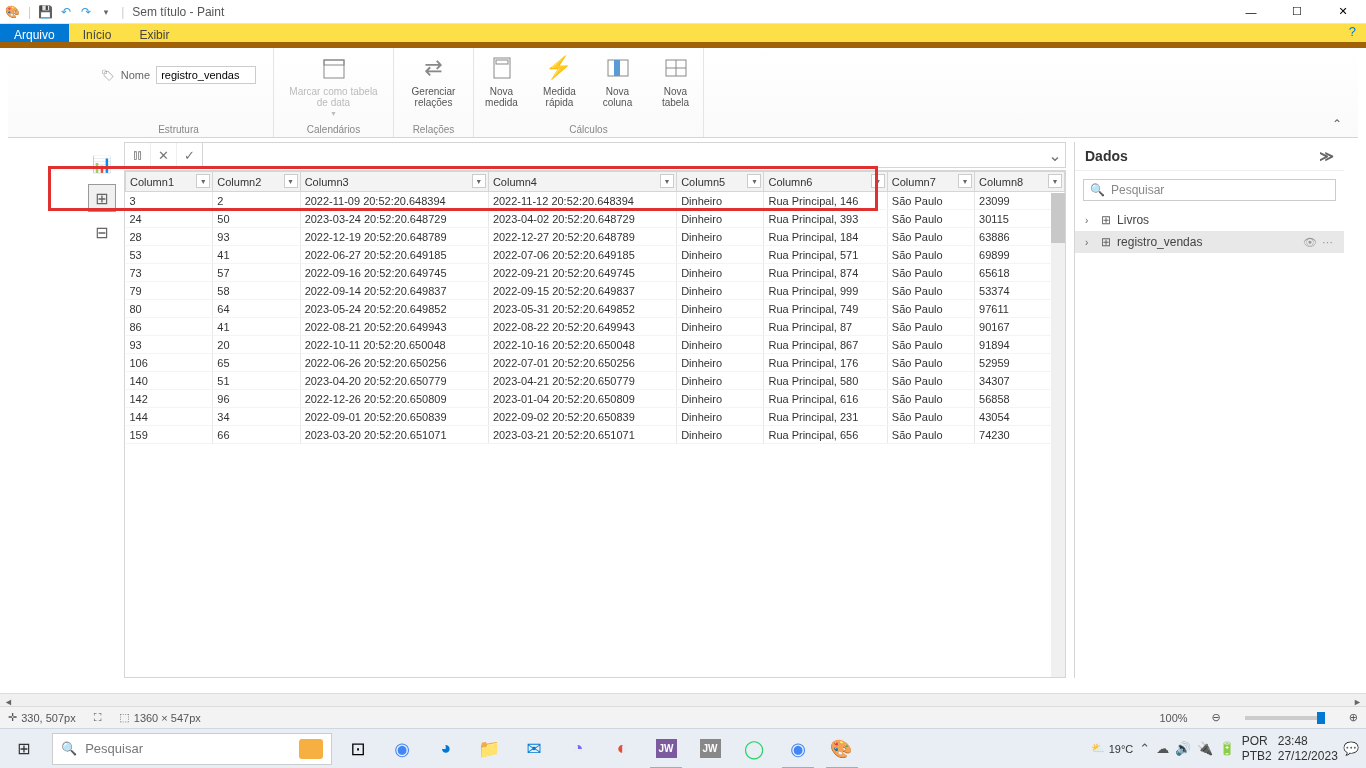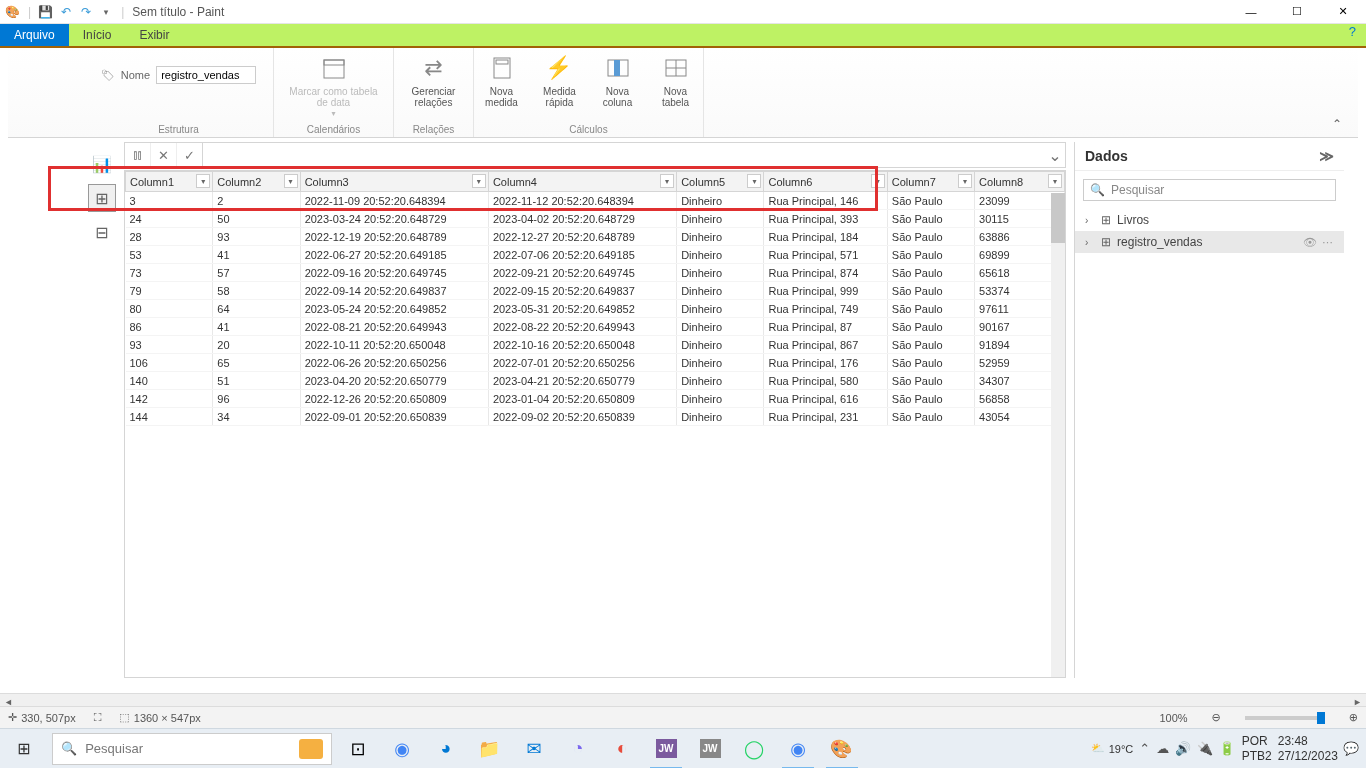"Arquivo" .menubar { background: #bef264 -> #fde047; border-bottom: 2px solid #a16207 -> 6px solid #a16207 }
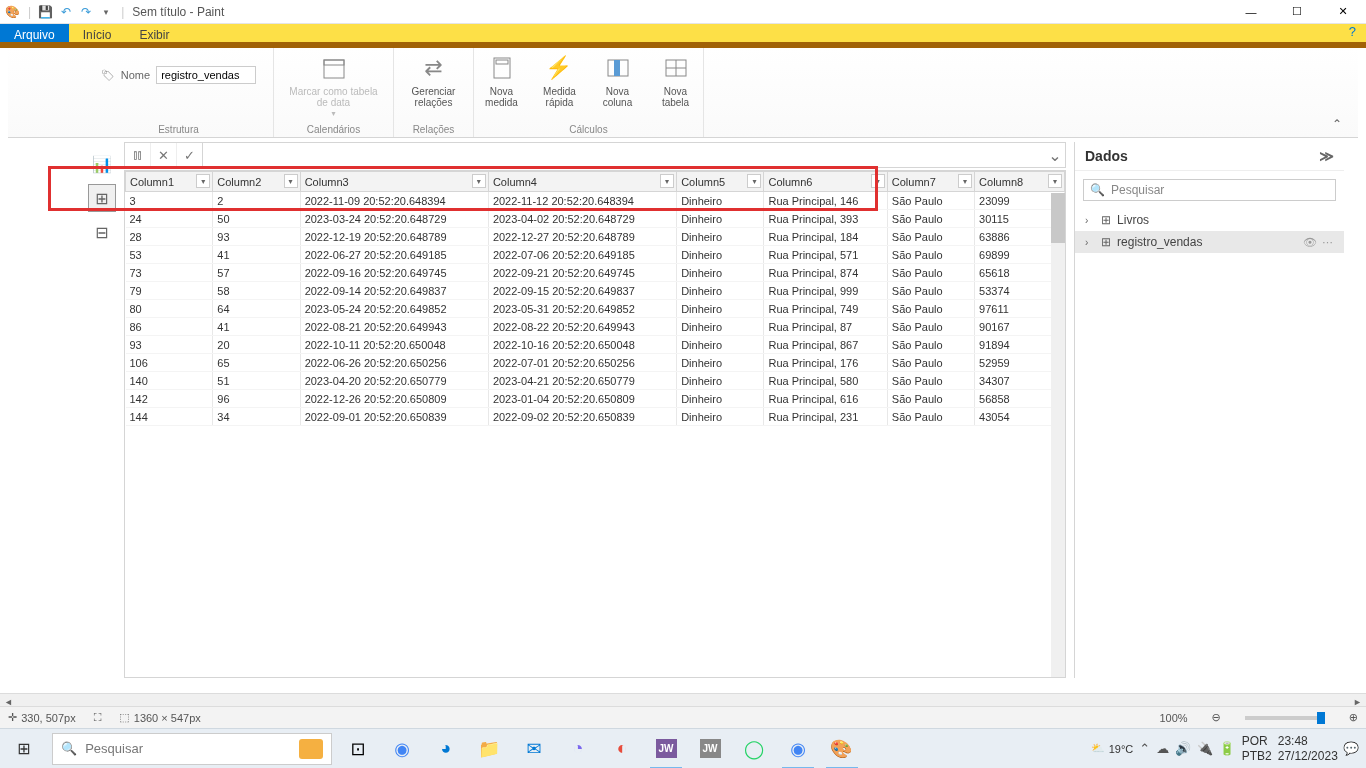"159" tr { html: none -> <tr> <td>159</td> <td>66</td> <td>2023-03-20 20:52:20.651071</td> <td>2023-03-21 20:52:20.651071</td> <td>Dinheiro</td> <td>Rua Principal, 656</td> <td>São Paulo</td> <td>74230</td> </tr> }
